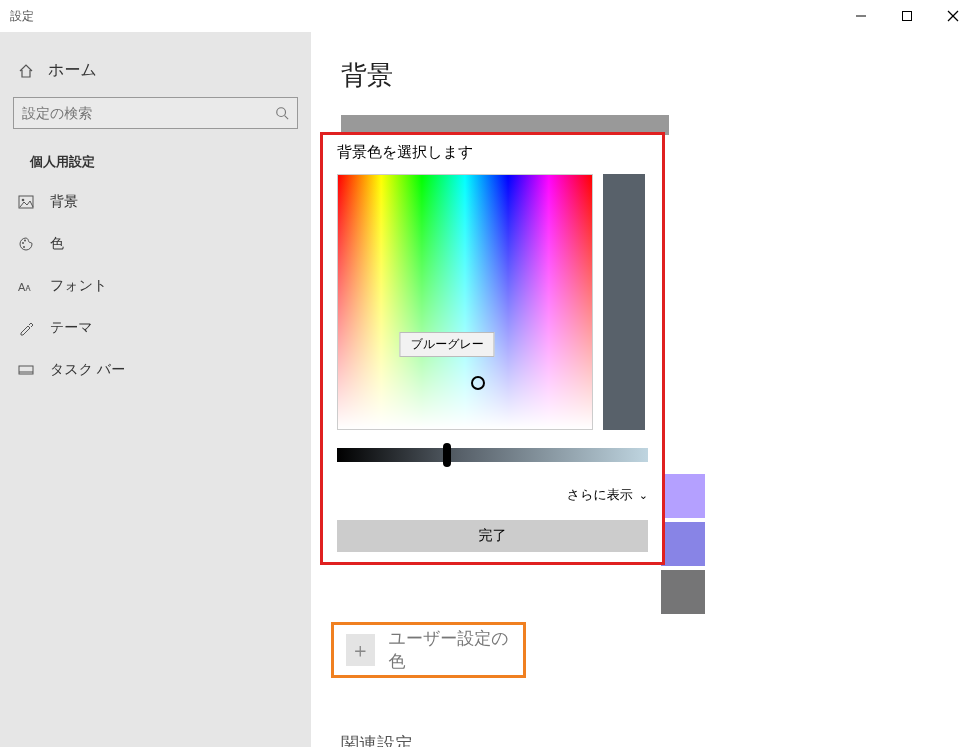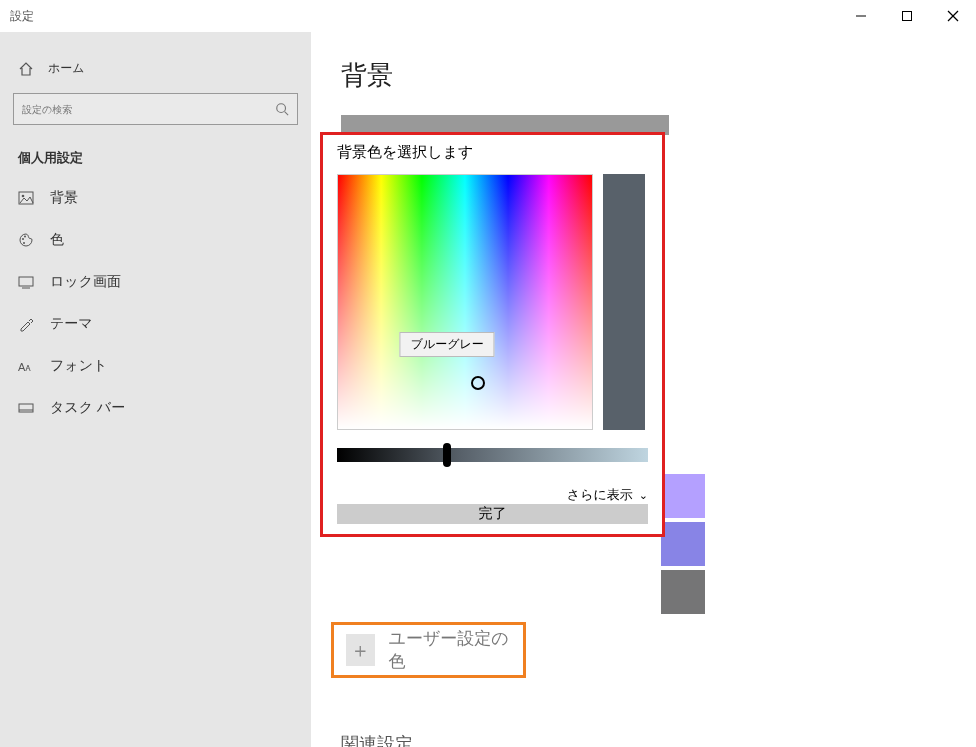"ホーム" .sidebar-home { font-size: 12px -> 16px }
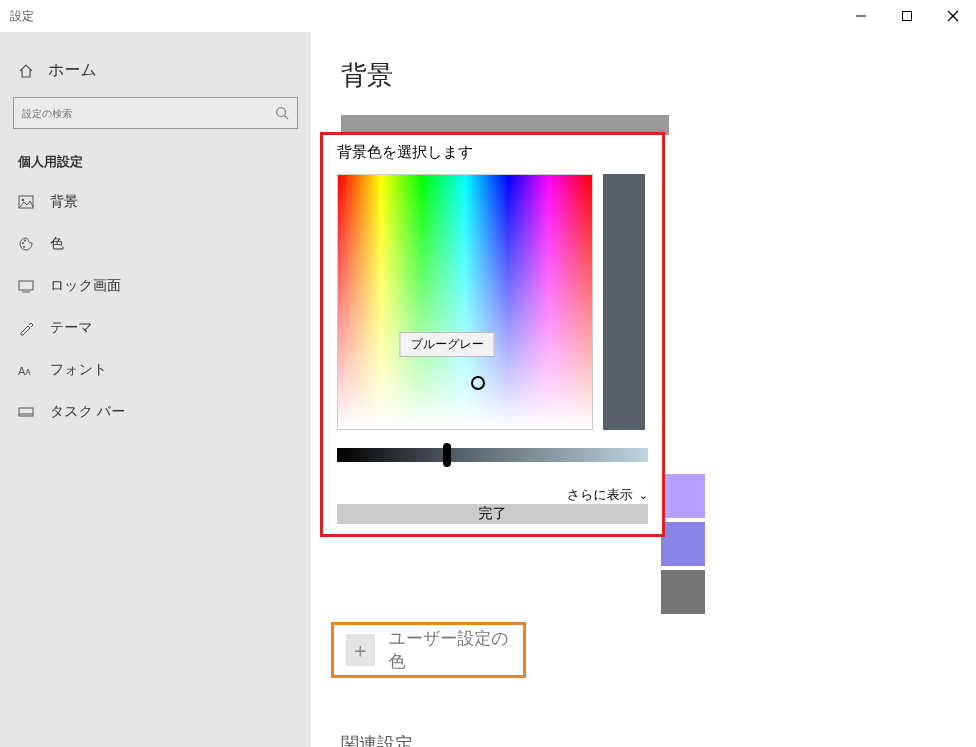"設定の検索" .search input { font-size: 10px -> 14px }
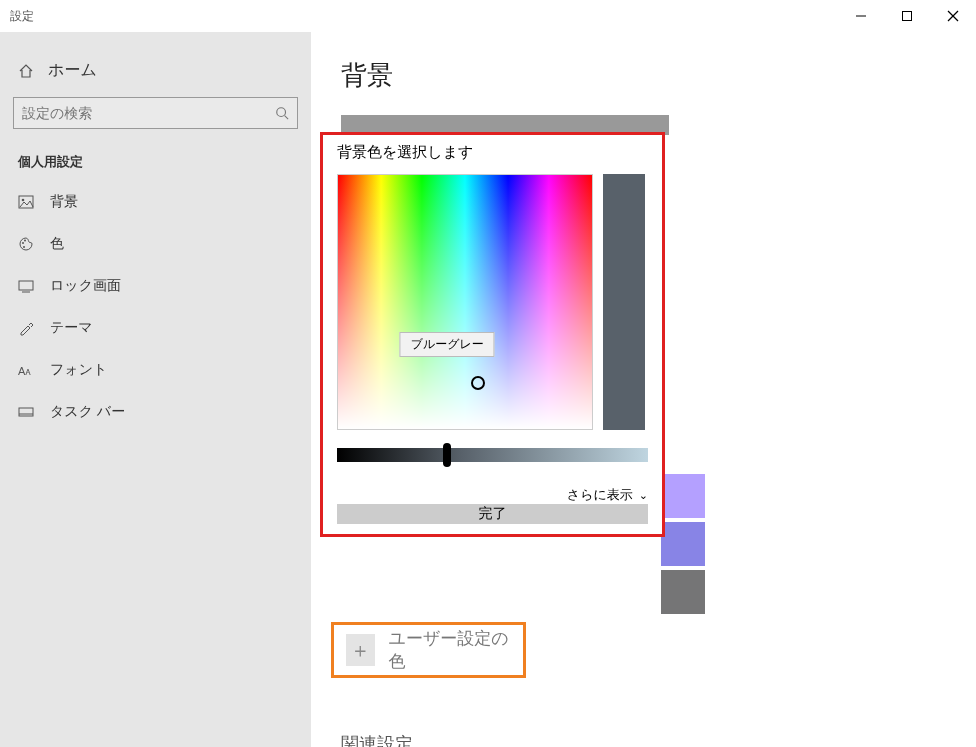"個人用設定" .section-header { margin-left: none -> 12px }
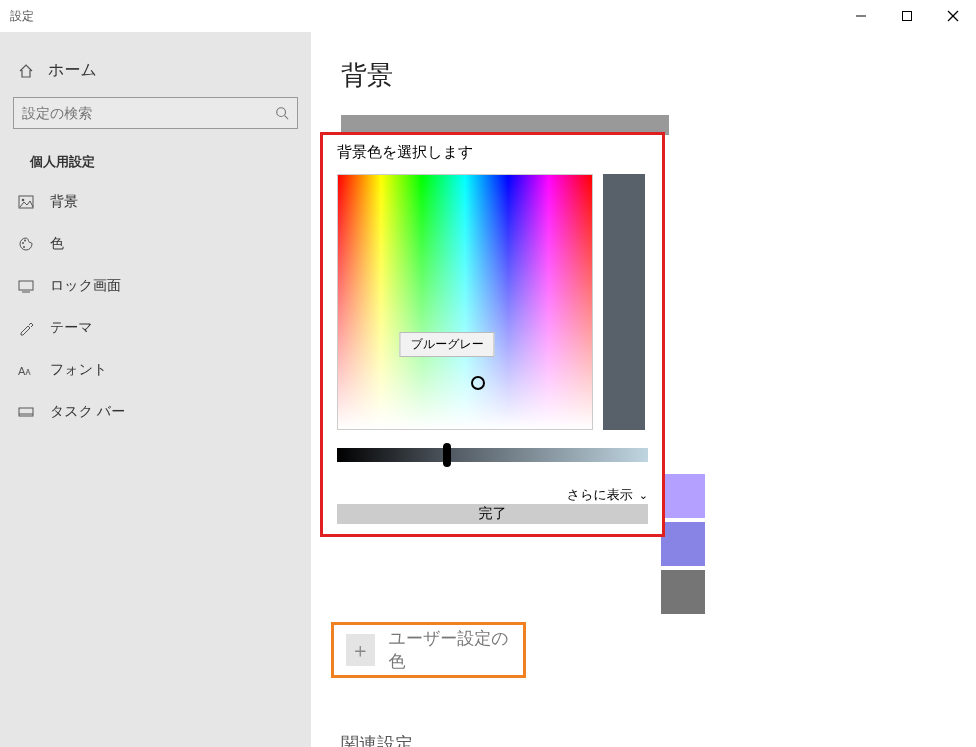"ロック画面" li.nav-item { html: <li> <svg> <rect></rect> <line></line> </svg> <span>ロック画面</span> </li> -> none }
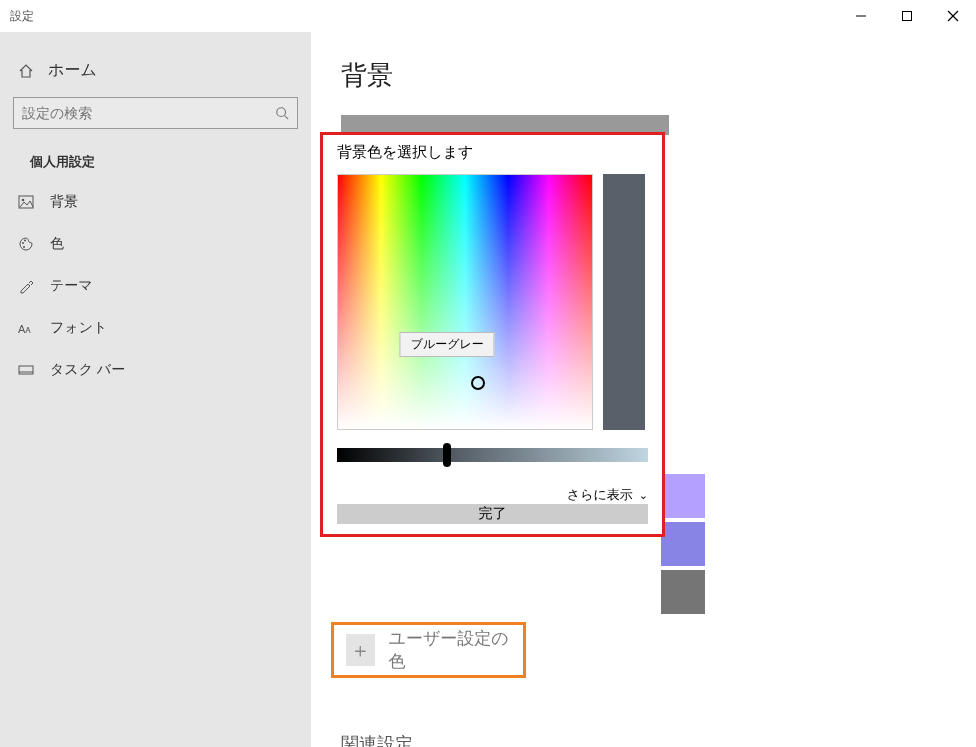"テーマ" li.nav-item { order: before "Aᴀ" -> after "Aᴀ" }
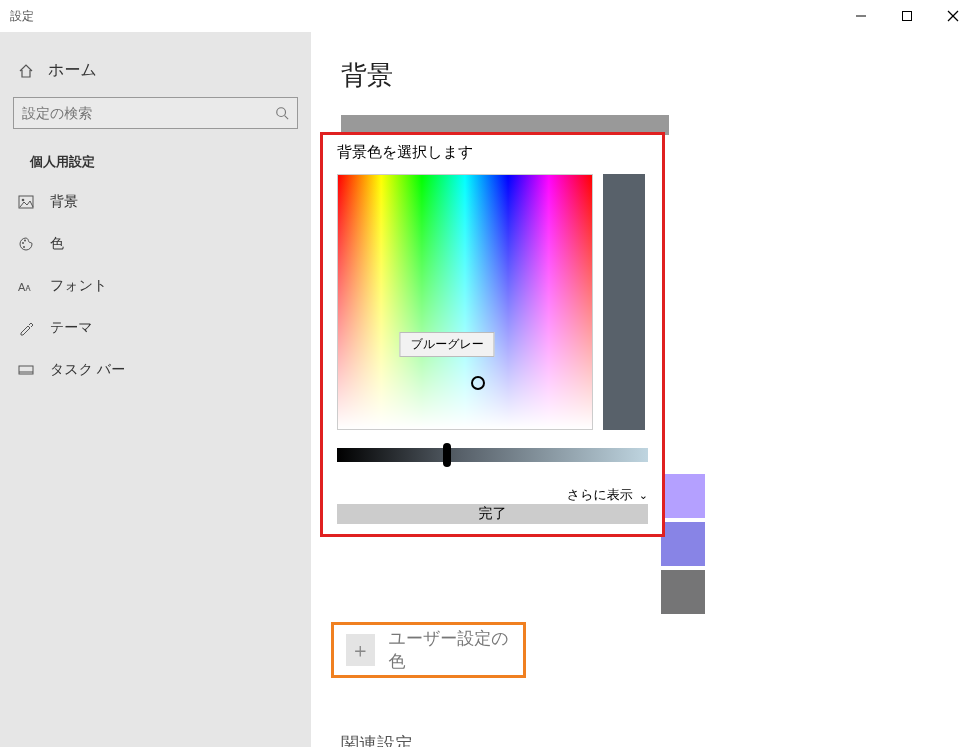"さらに表示" .more-row { margin-bottom: 0 -> 16px }
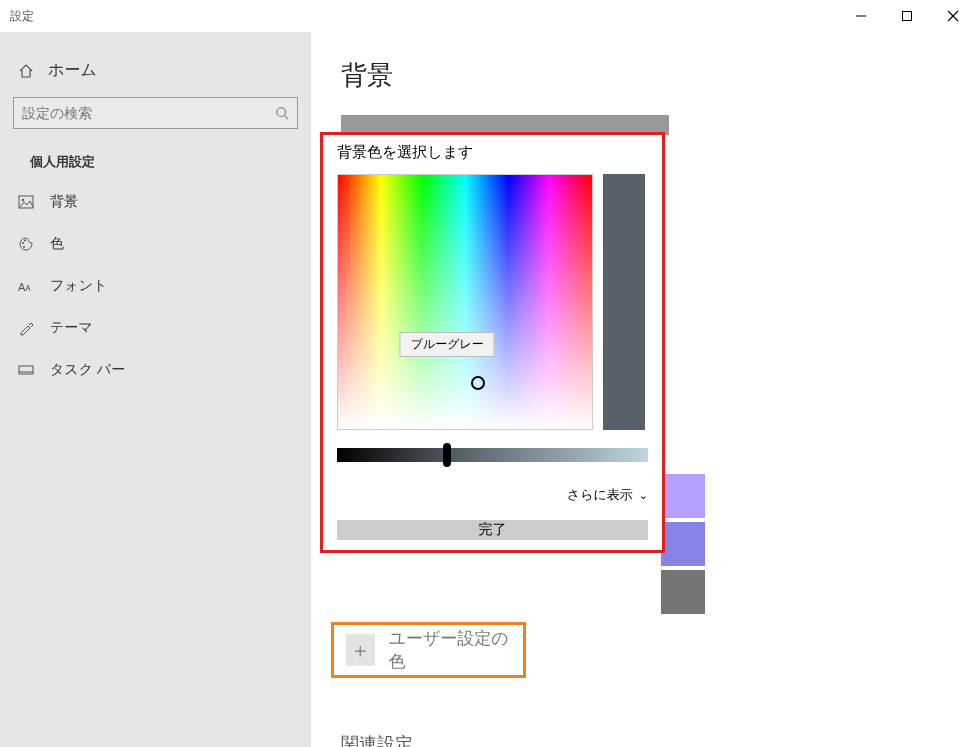"完了" .dialog-btn { height: 20px -> 32px }
